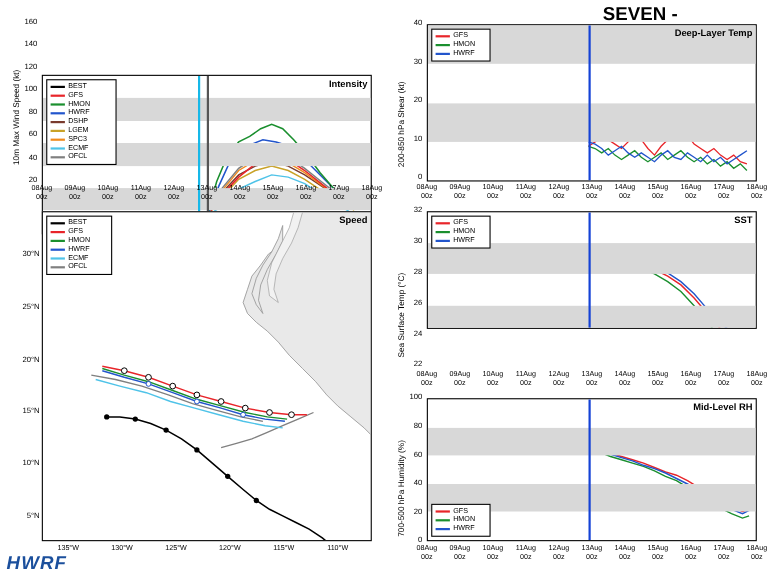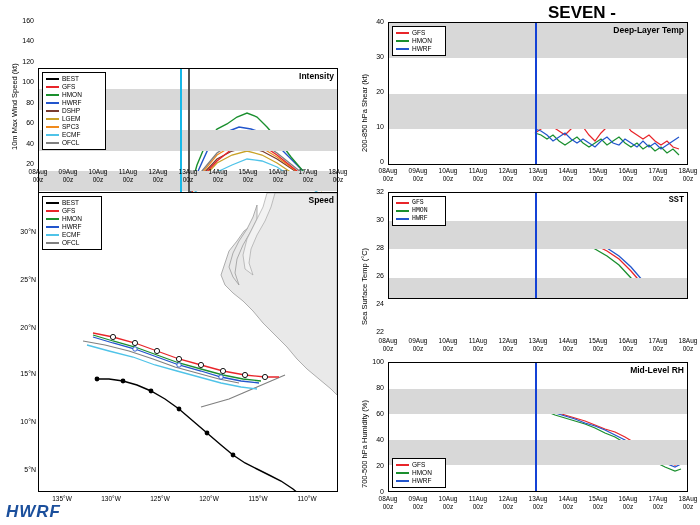"SST" div.panel { font-family: Liberation Mono, monospace -> none }
